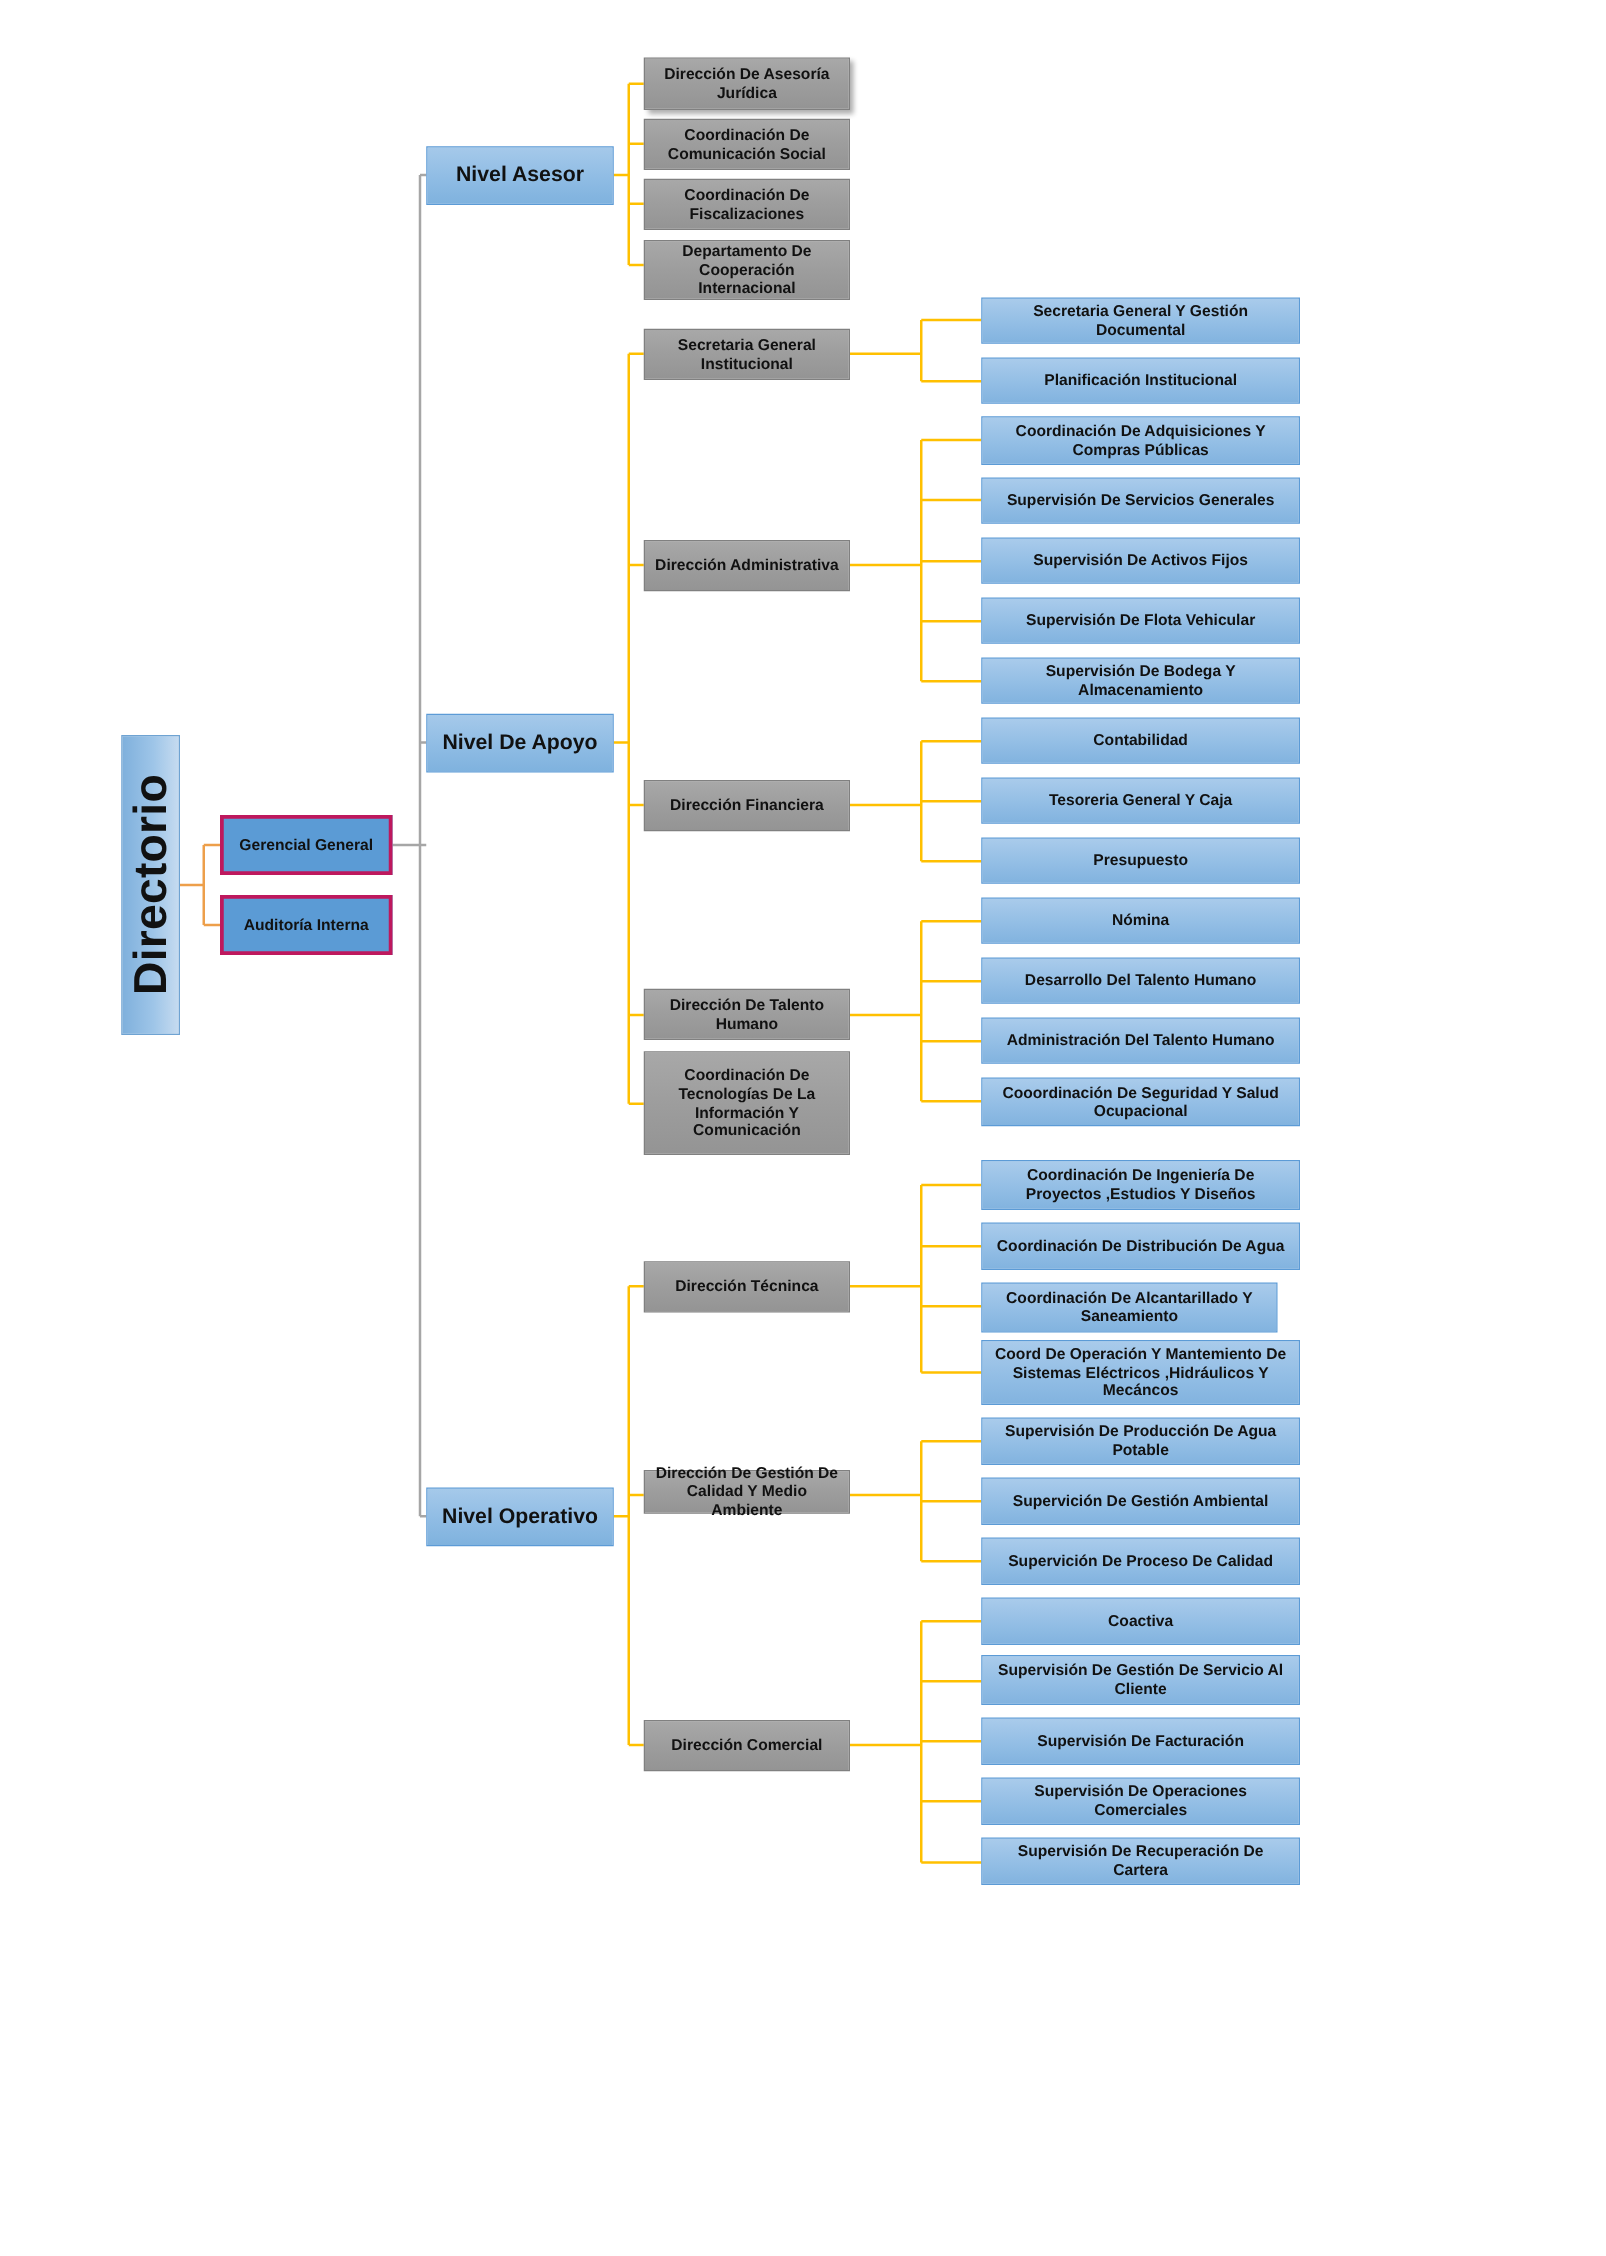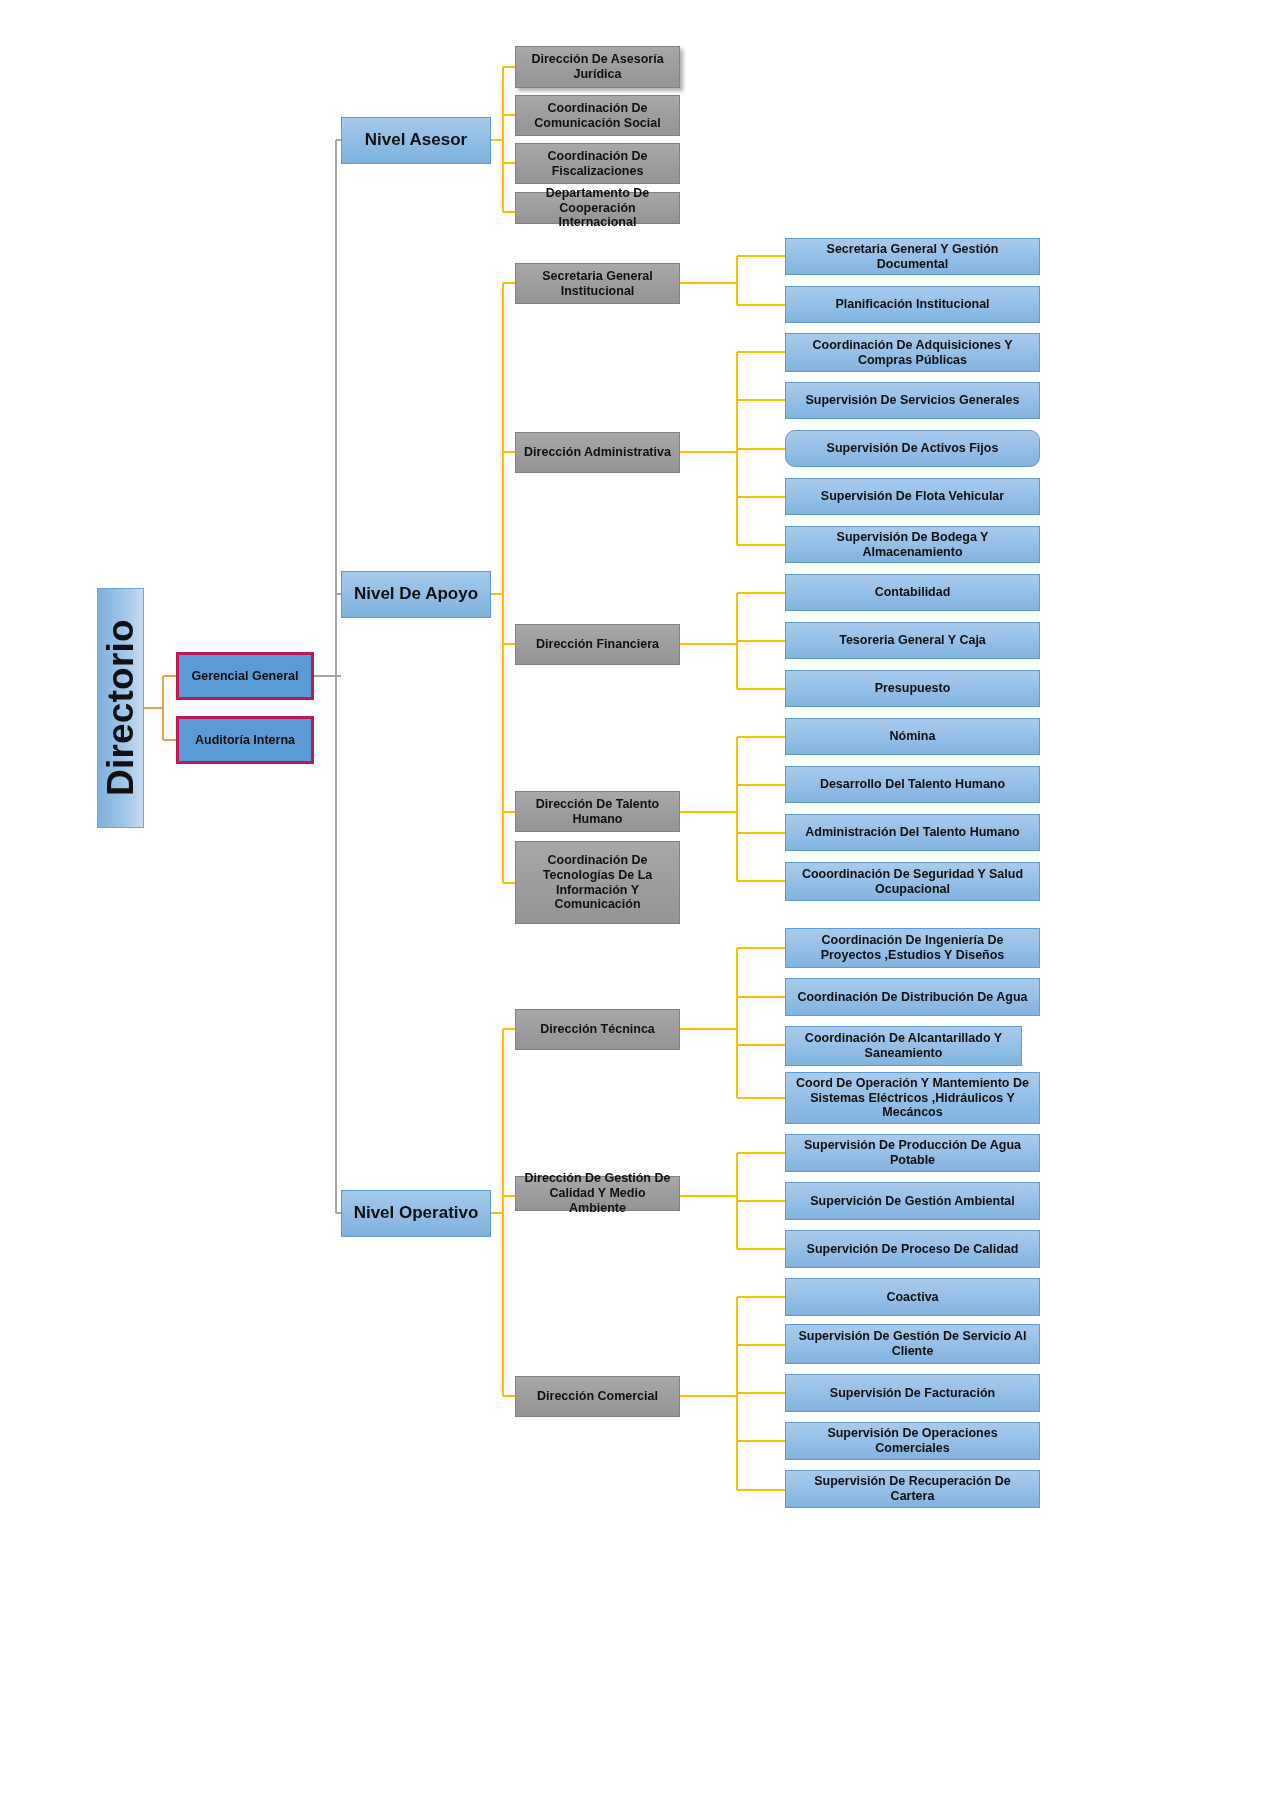"Departamento De Cooperación" div.node { height: 32px -> 48px }
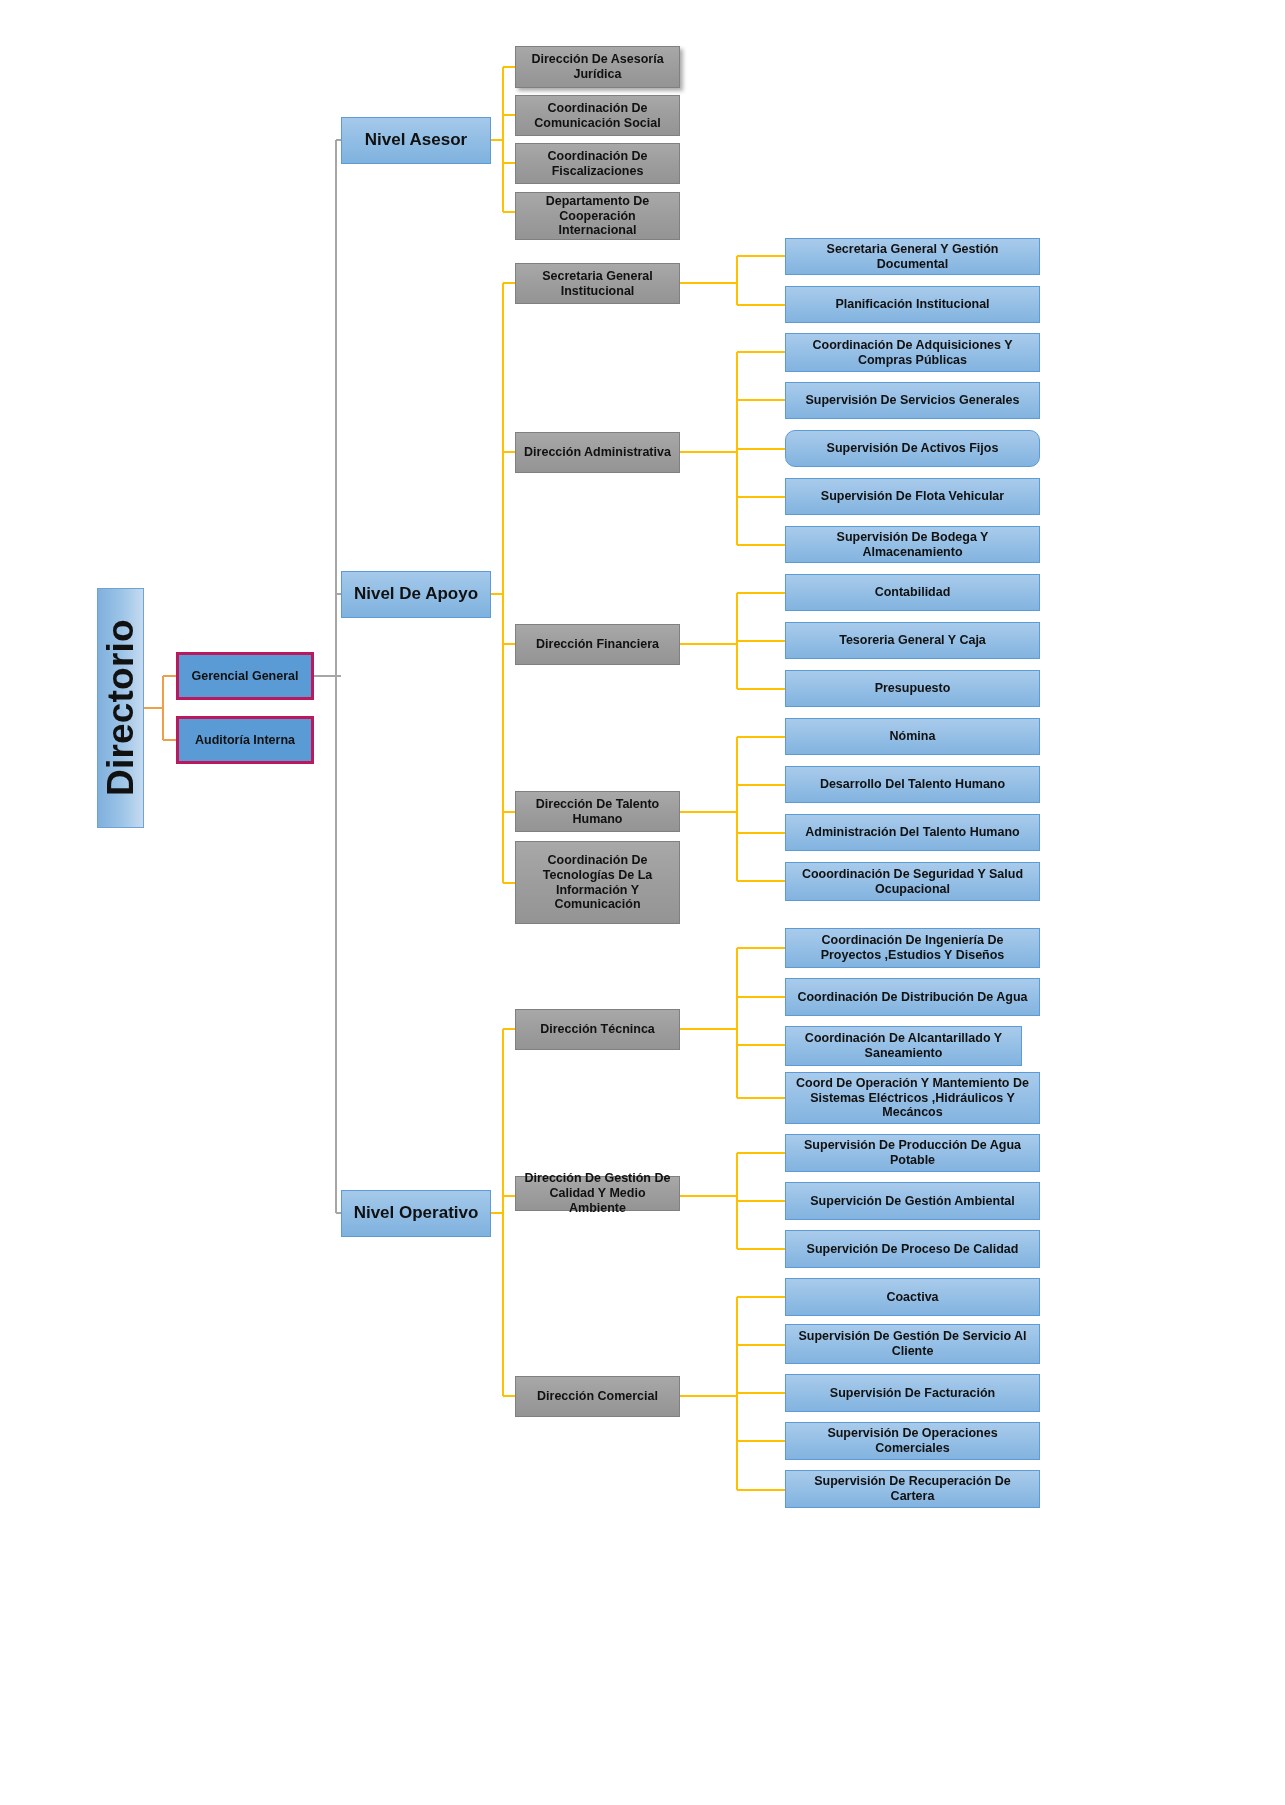"Supervisión De Activos Fijos" div.node { border-radius: 10px -> none }
